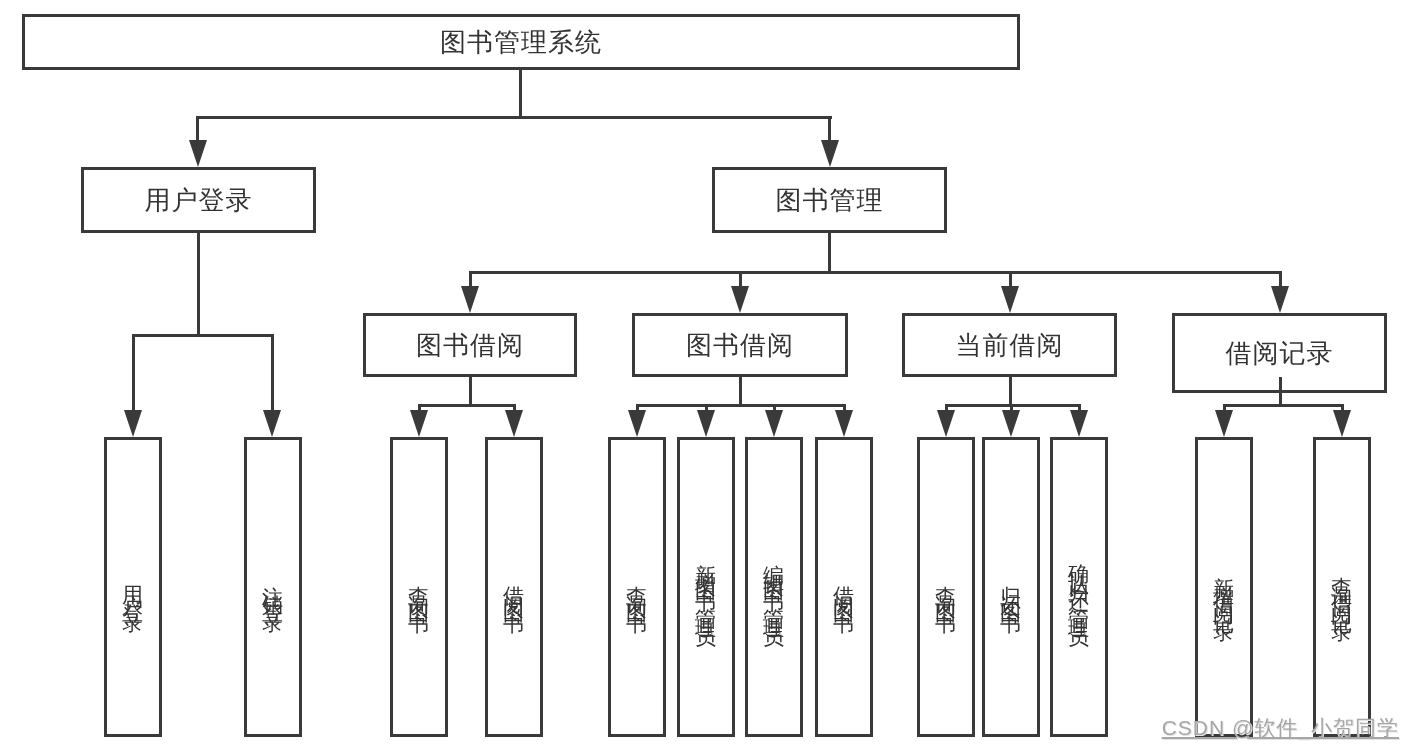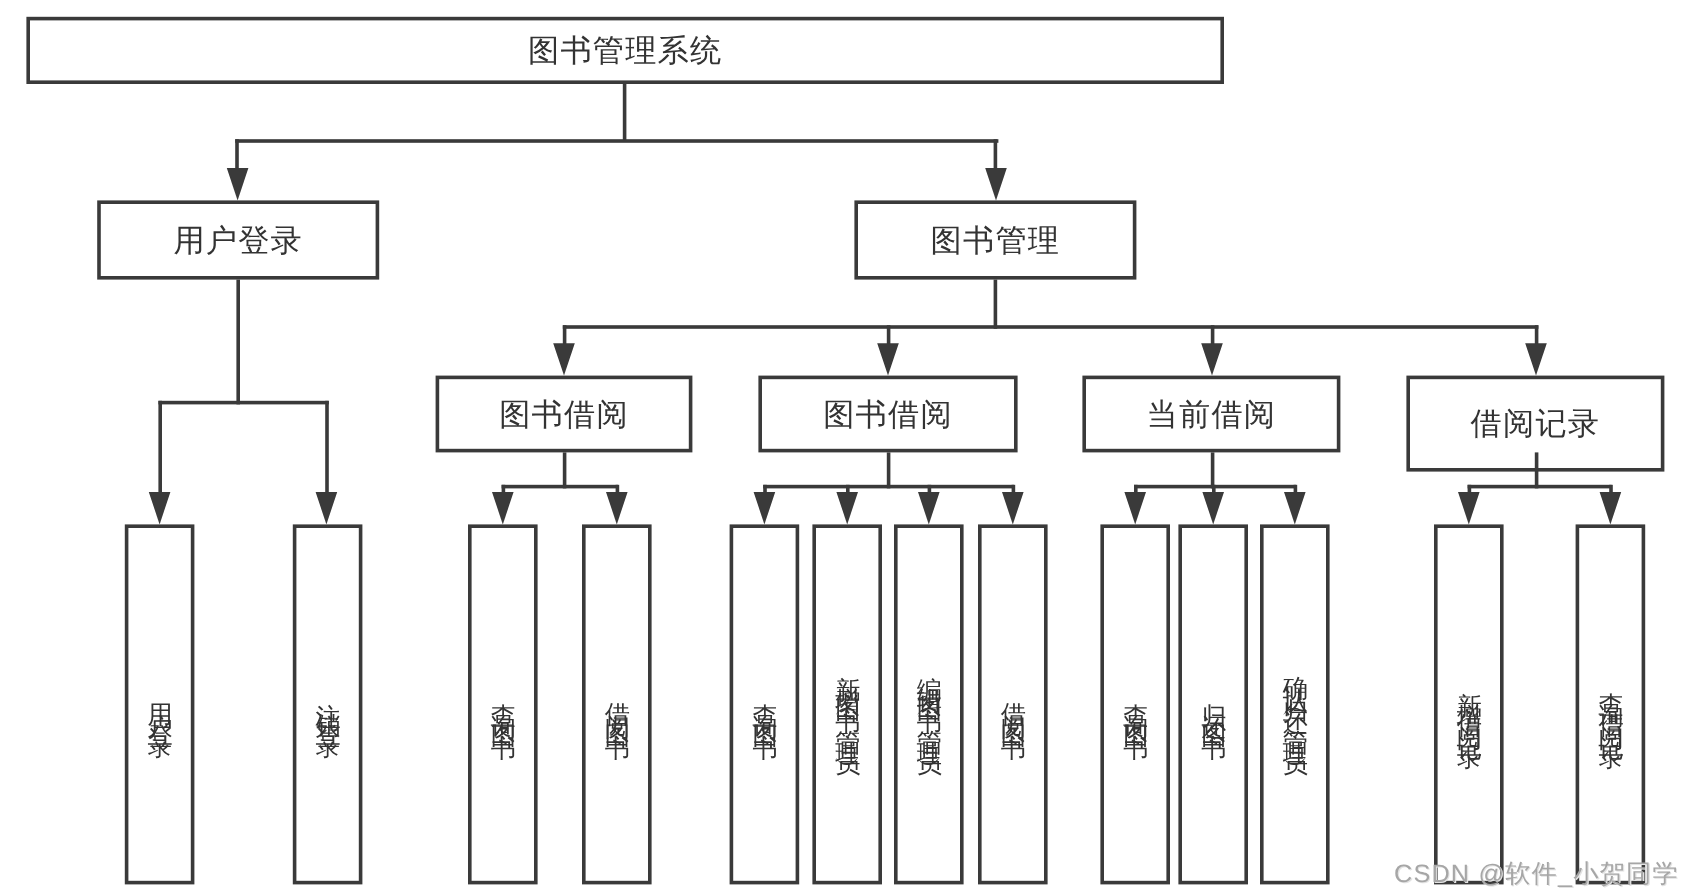"CSDN @软件_小贺同学" .watermark { text-decoration: none -> underline }
